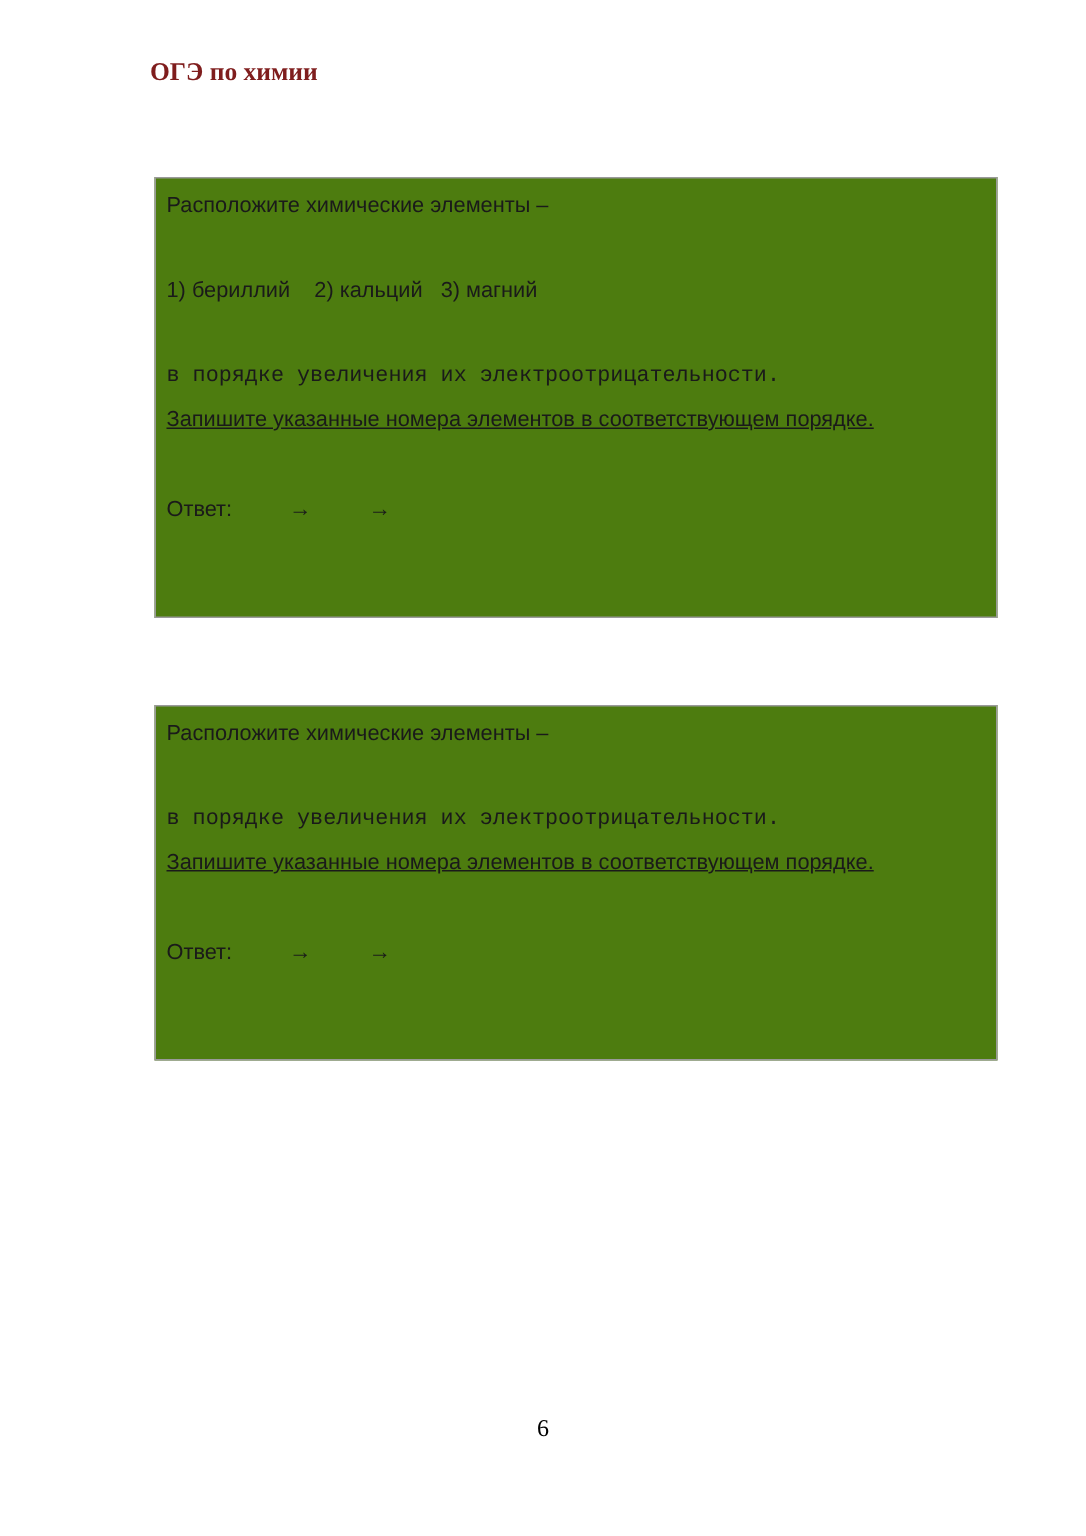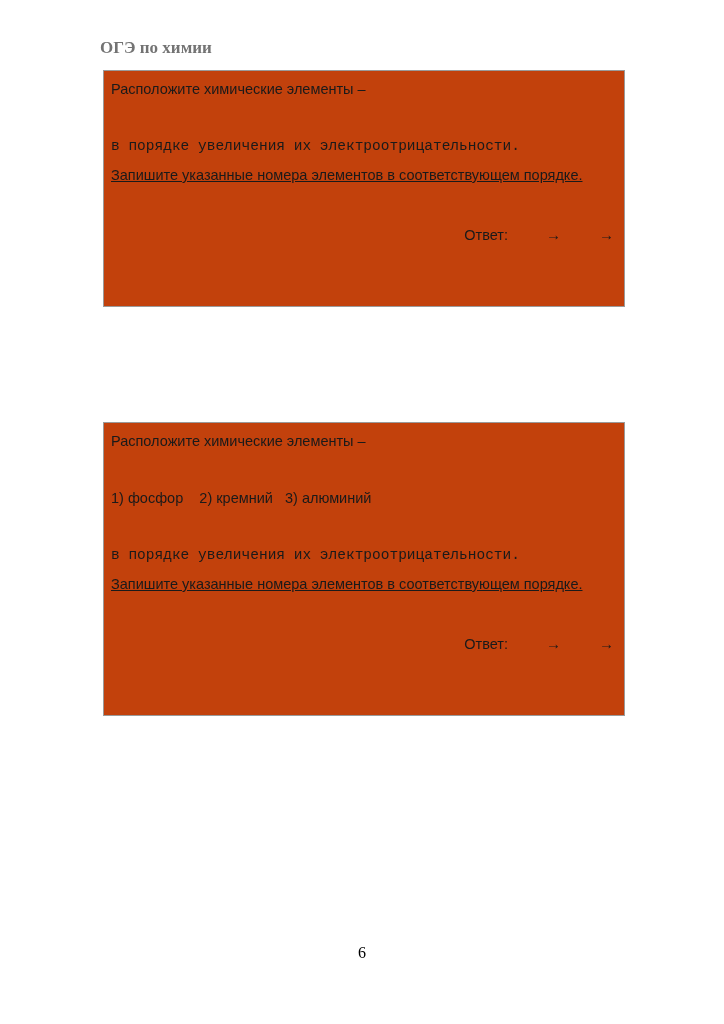"ОГЭ по химии" .doc-title { color: #737373 -> #7f1d1d }
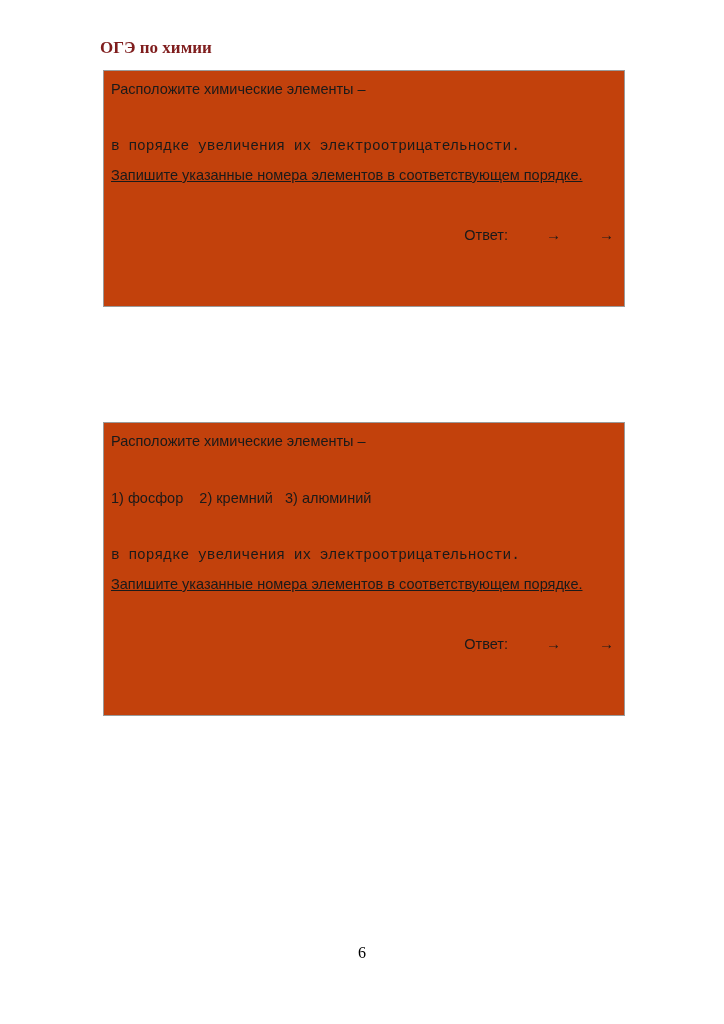"Расположите химические элементы –" .task-box { background: #c2410c -> #4d7c0f; margin-top: none -> 48px; width: 522px -> 562px }
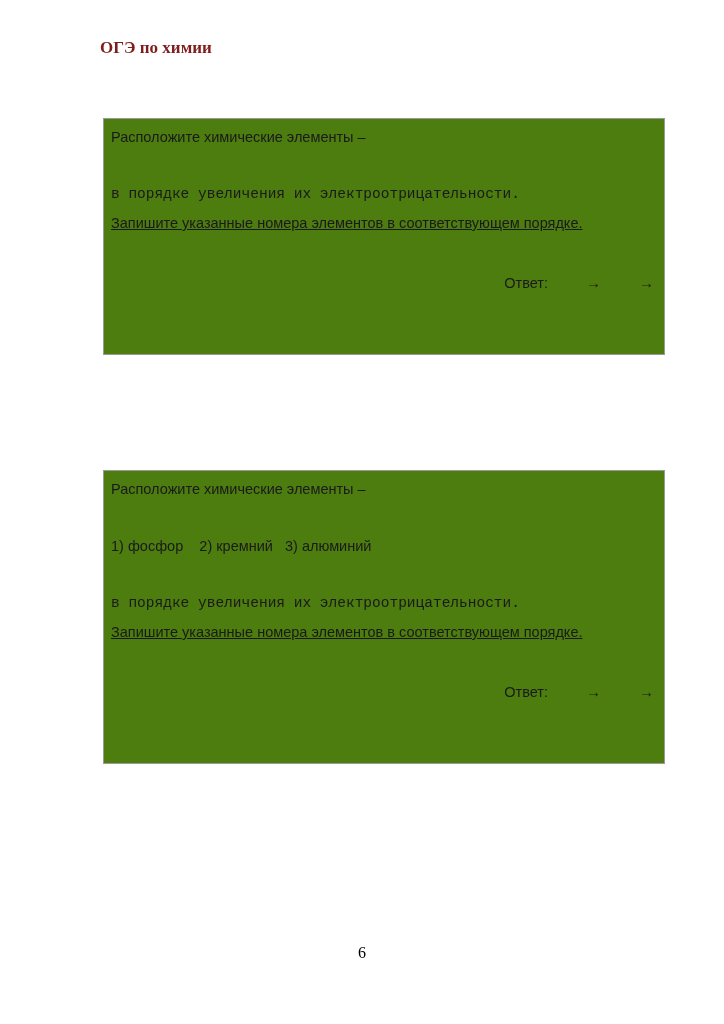"1) бериллий 2) кальций 3)" p.line { html: none -> <p>1) бериллий 2) кальций 3) магний</p> }
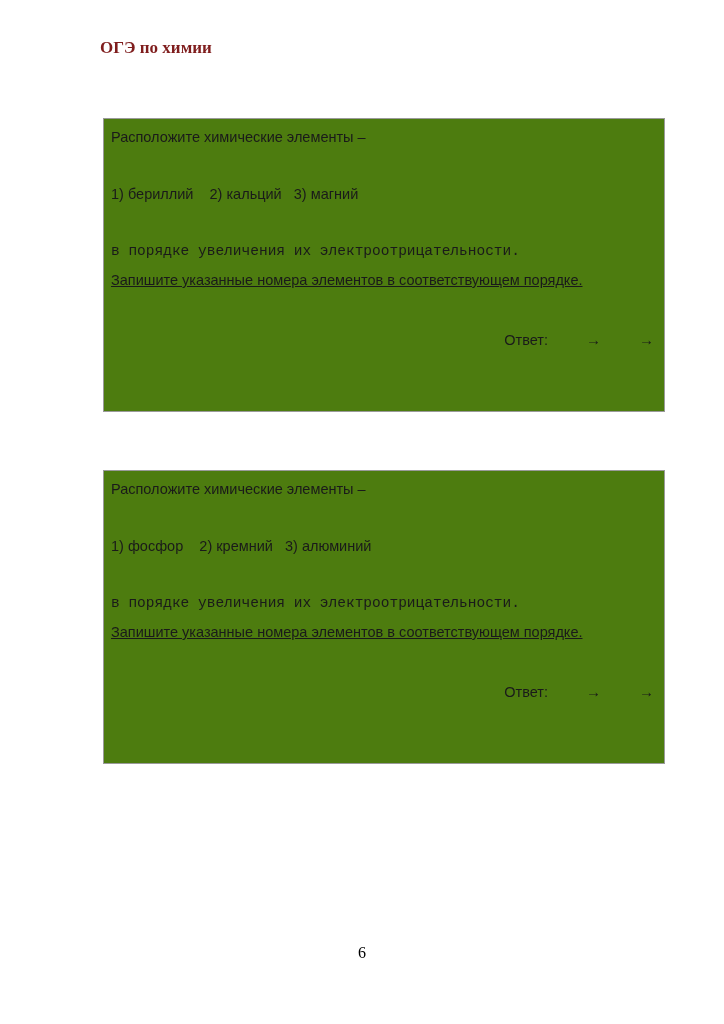"Ответ: → →" .line.answer { text-align: right -> none }
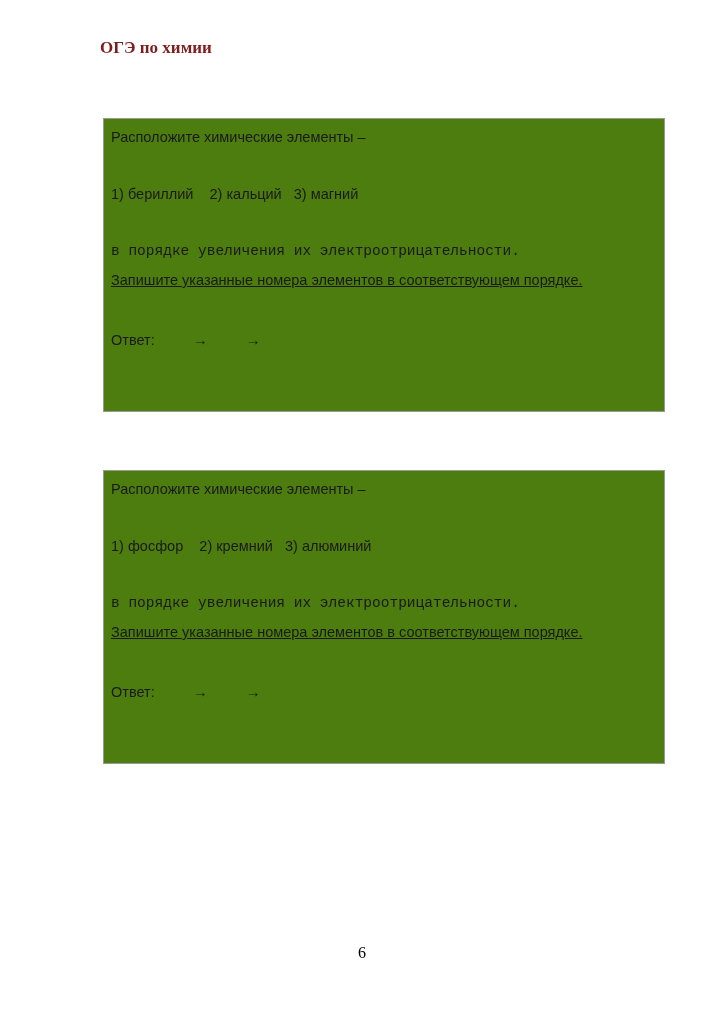"1) фосфор 2) кремний 3)" p.line { html: <p>1) фосфор 2) кремний 3) алюминий</p> -> none }
